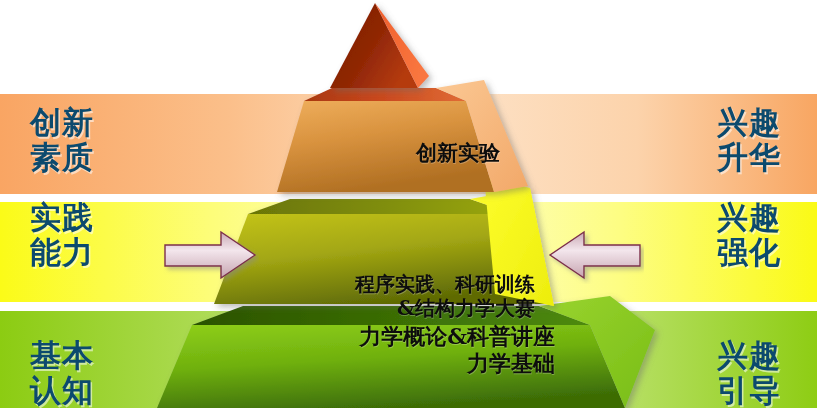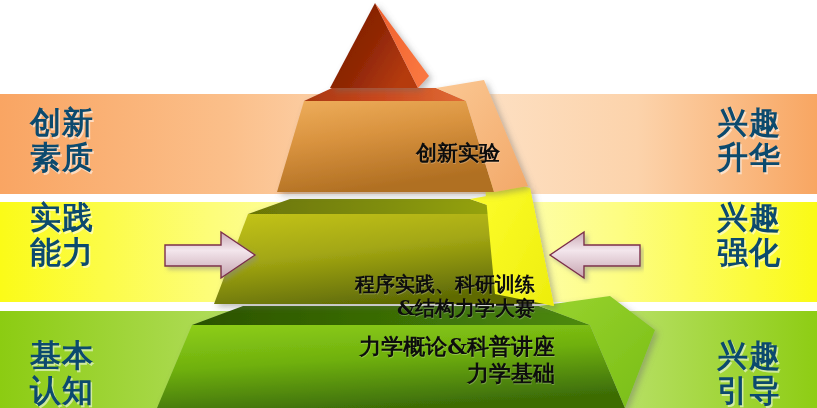"力学概论&科普讲座" #tier-text-bot { top: 333px -> 323px }
